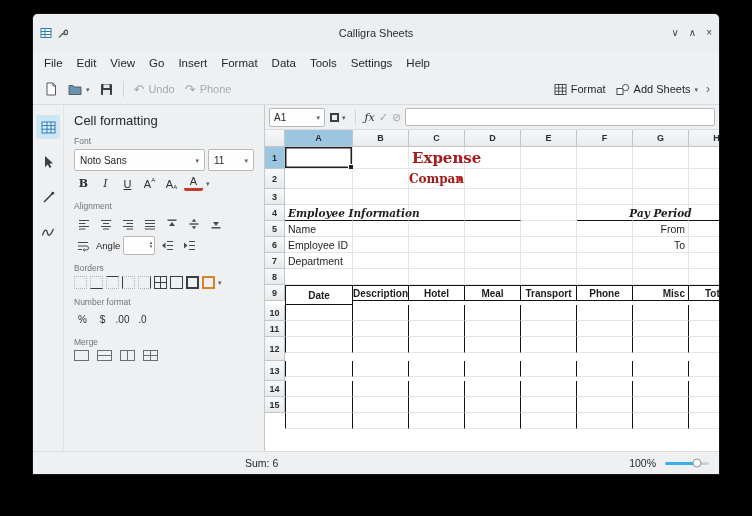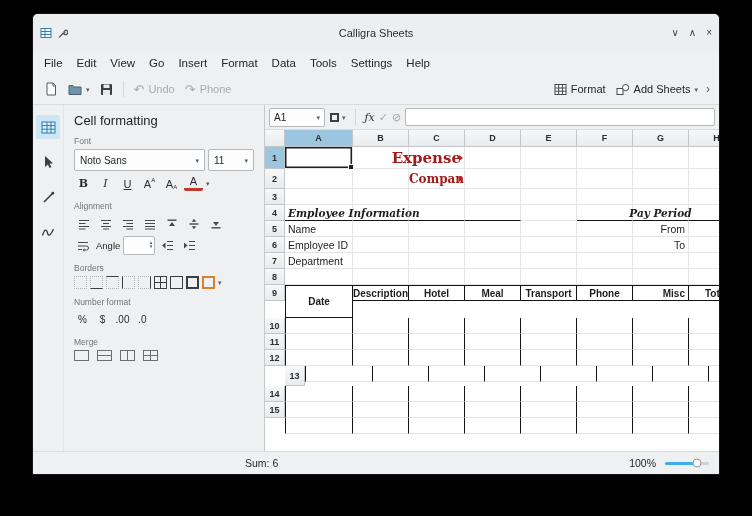"Expense" .cell.title { justify-content: flex-end -> flex-start }
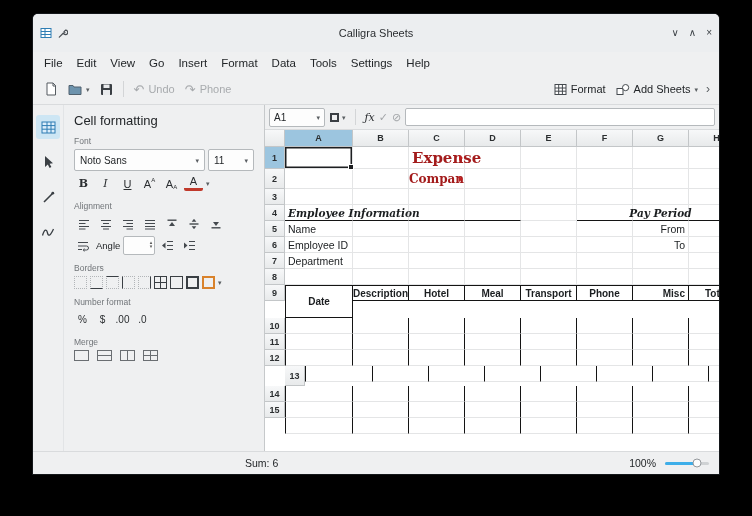"Date" div.cell { height: 33px -> 20px }
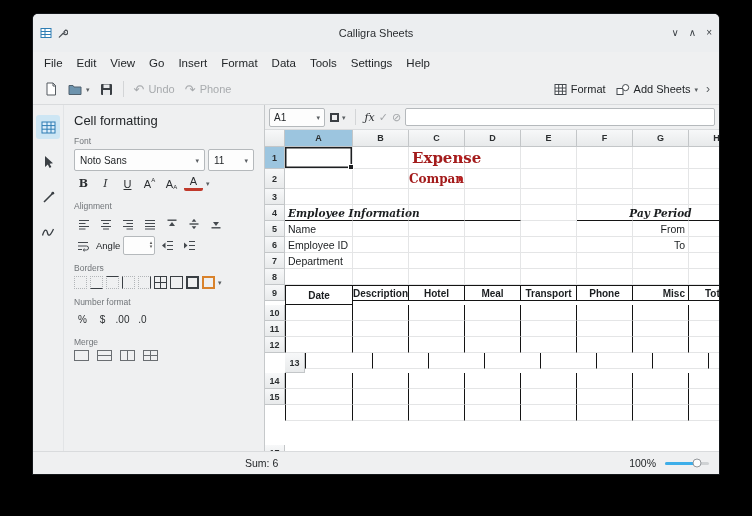"12" div.rh { height: 16px -> 24px }
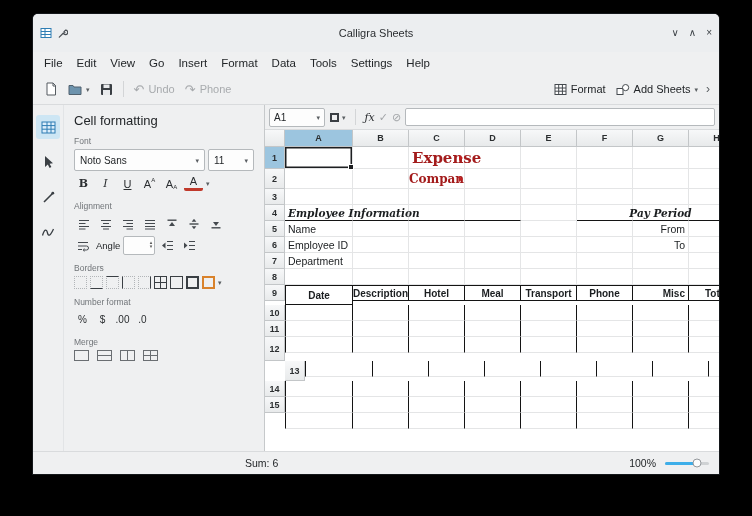"13" div.rh { margin-left: 20px -> none }
